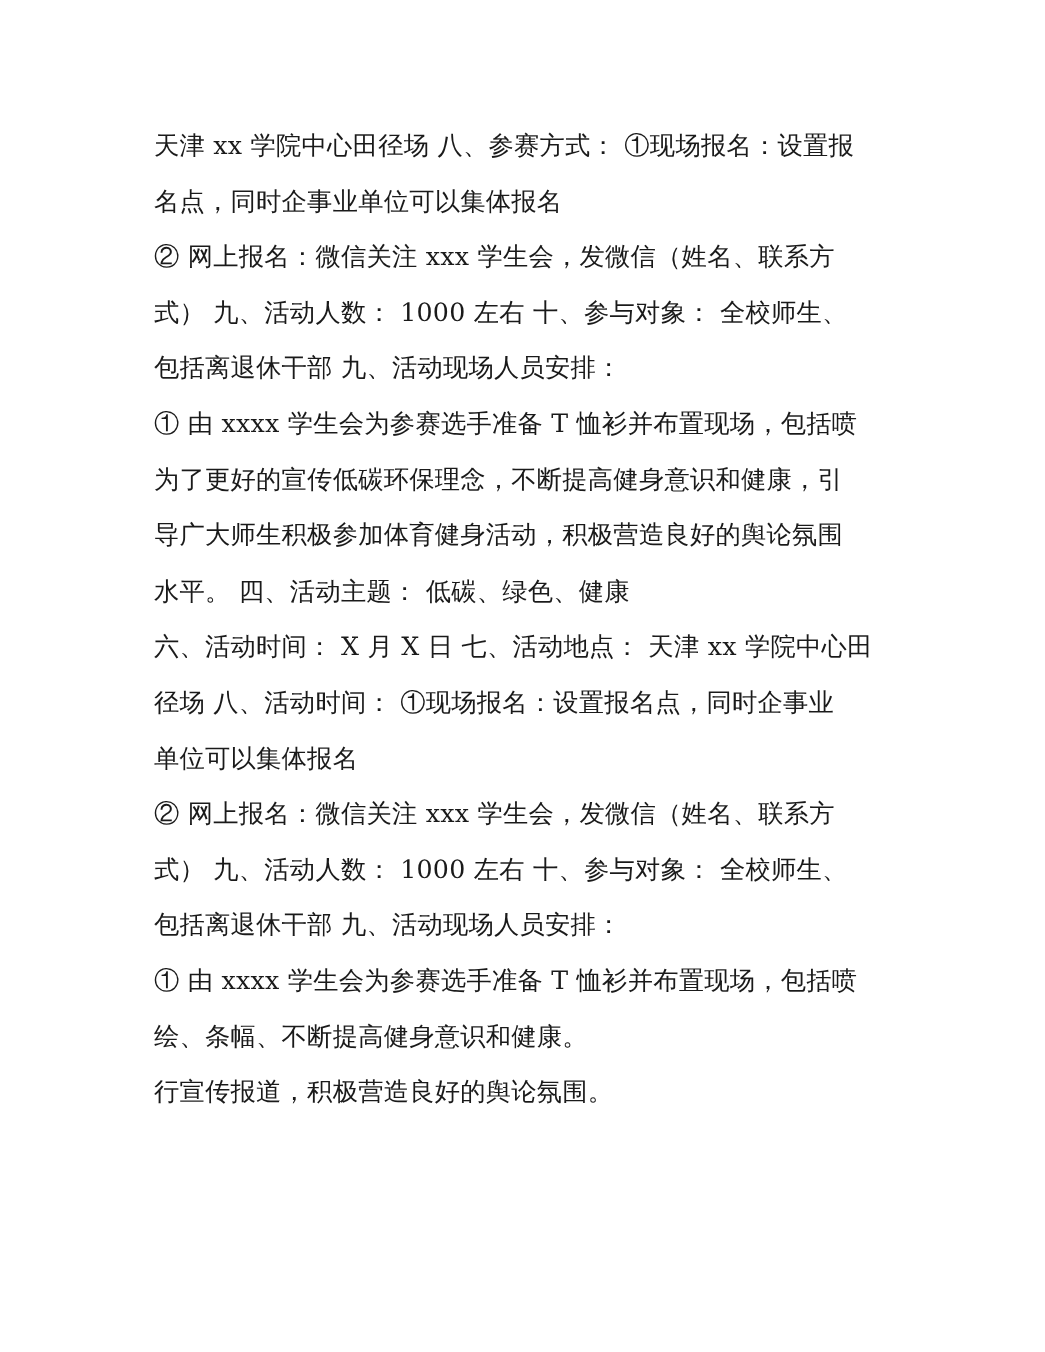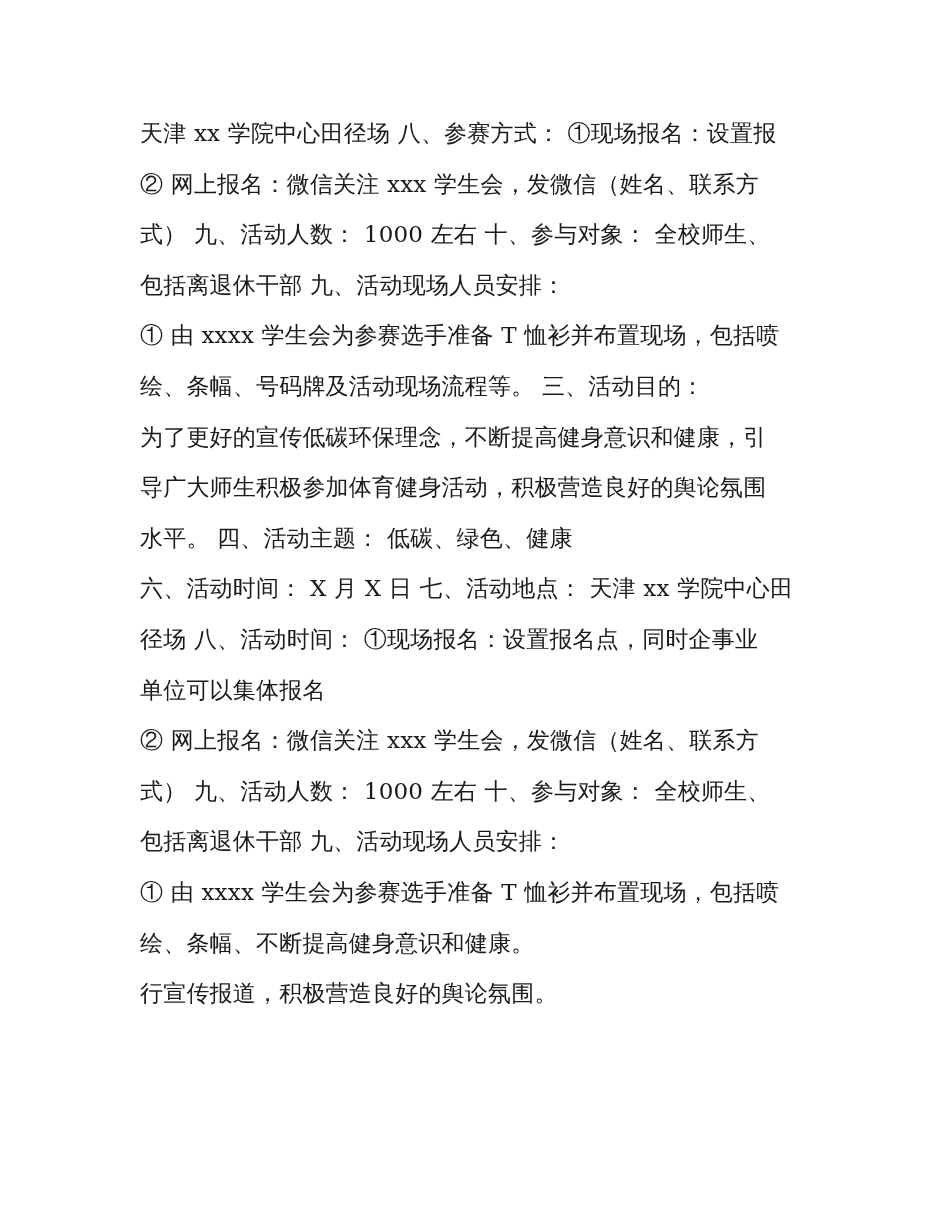"名点，同时企事业单位可以集体报名" div.line { html: none -> <div>名点，同时企事业单位可以集体报名</div> }
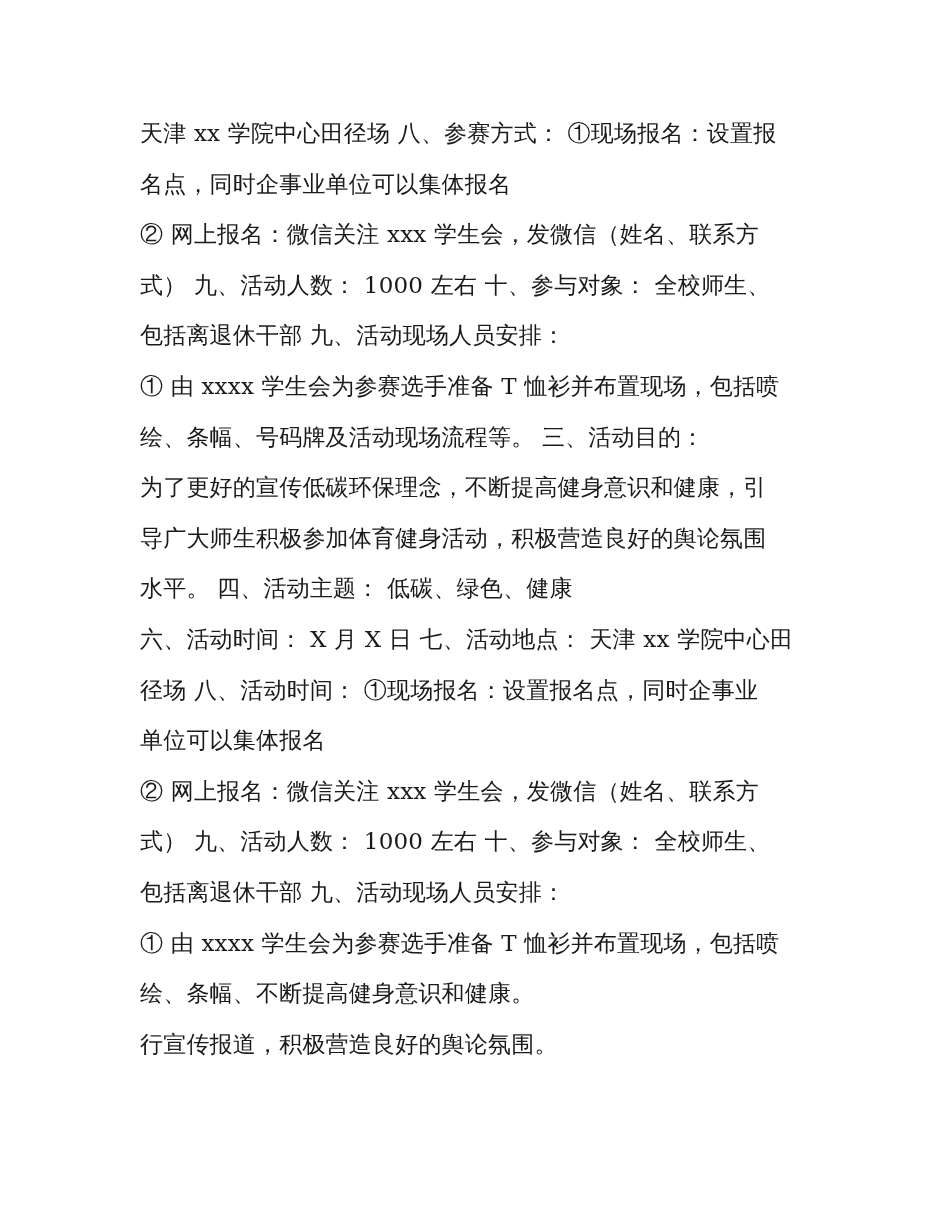"绘、条幅、号码牌及活动现场流程等。 三、活动目的：" div.line { html: <div>绘、条幅、号码牌及活动现场流程等。 三、活动目的：</div> -> none }
